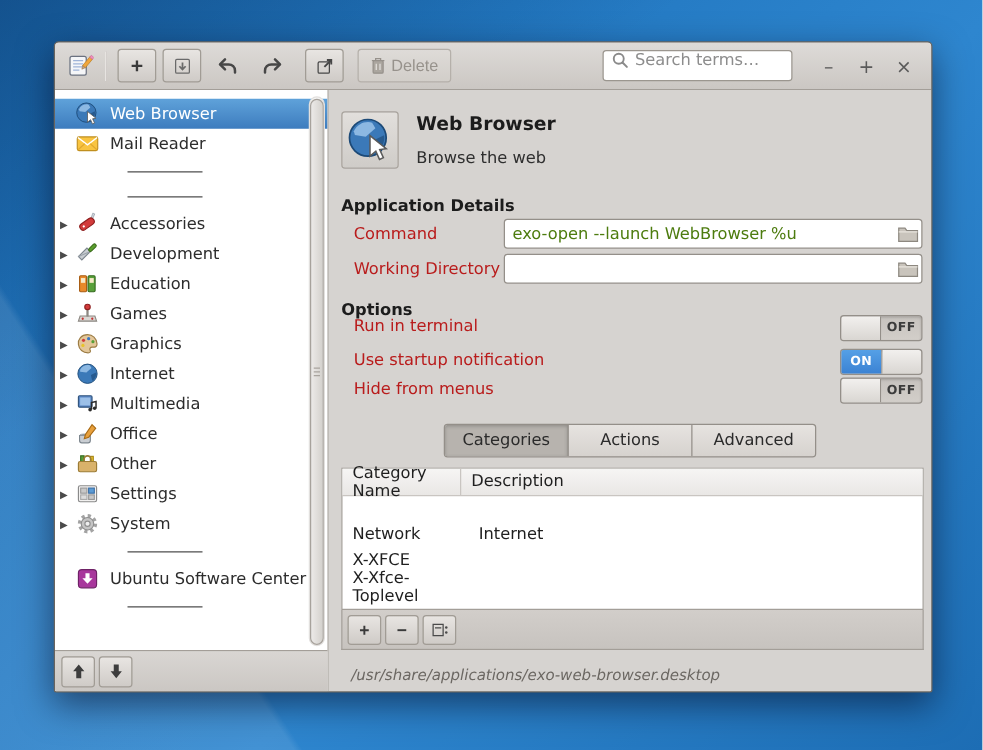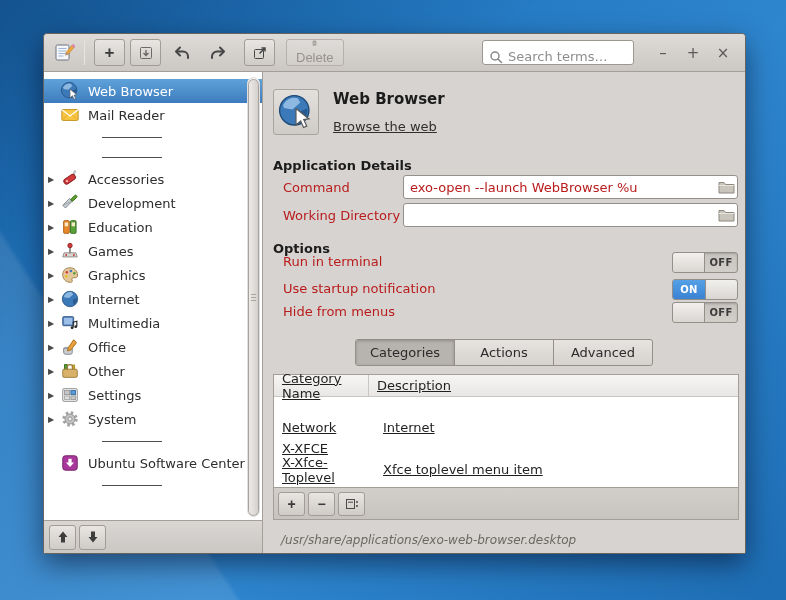"Delete" button.tb-btn { flex-direction: column -> none }
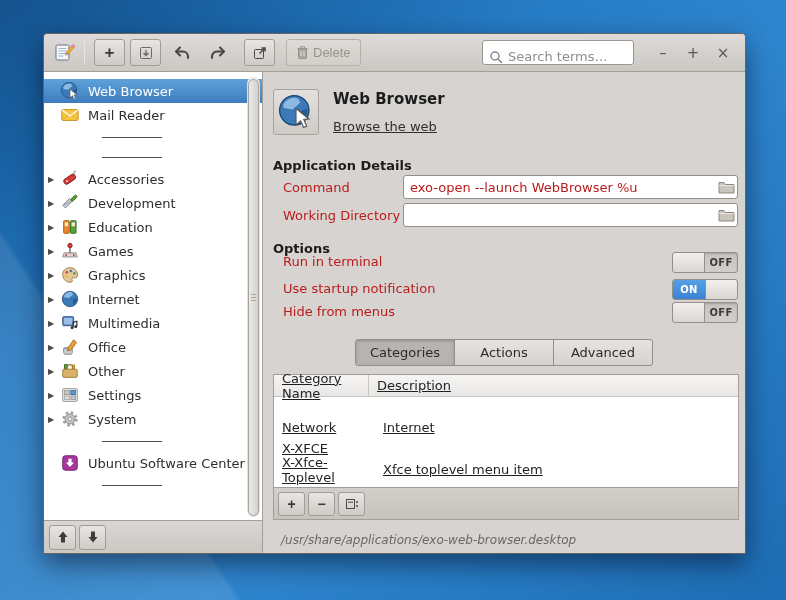"Search terms…" .search-box { align-items: flex-end -> flex-start }
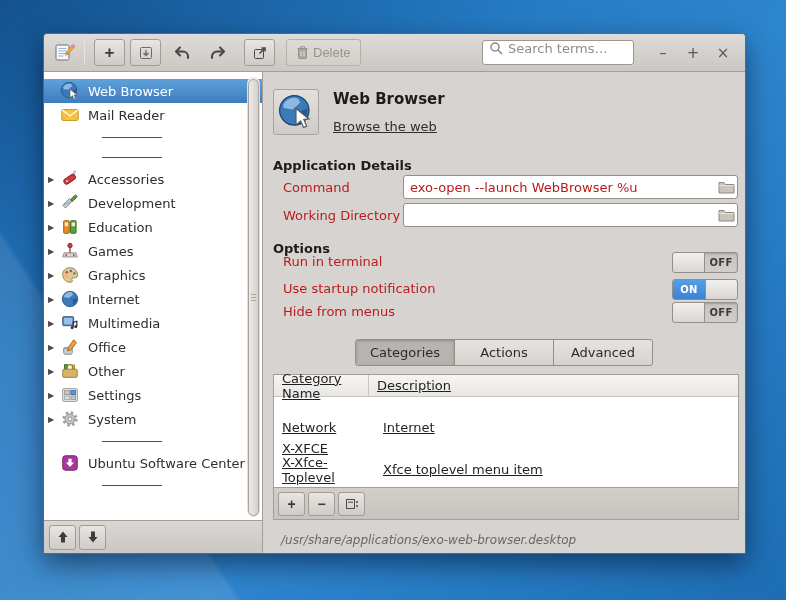"Browse the web" .hdr-sub { text-decoration: underline -> none }
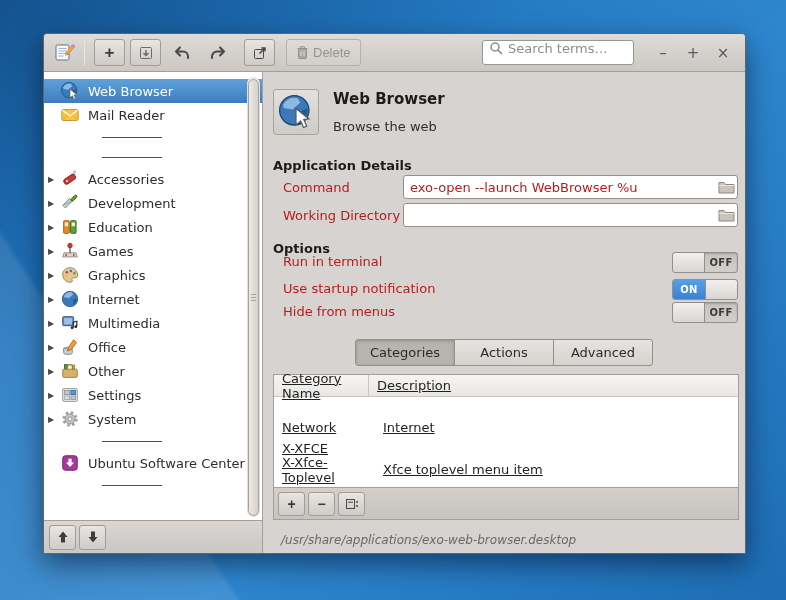"exo-open --launch WebBrowser %u" .fld input { color: #b91c1c -> #4d7c0f }
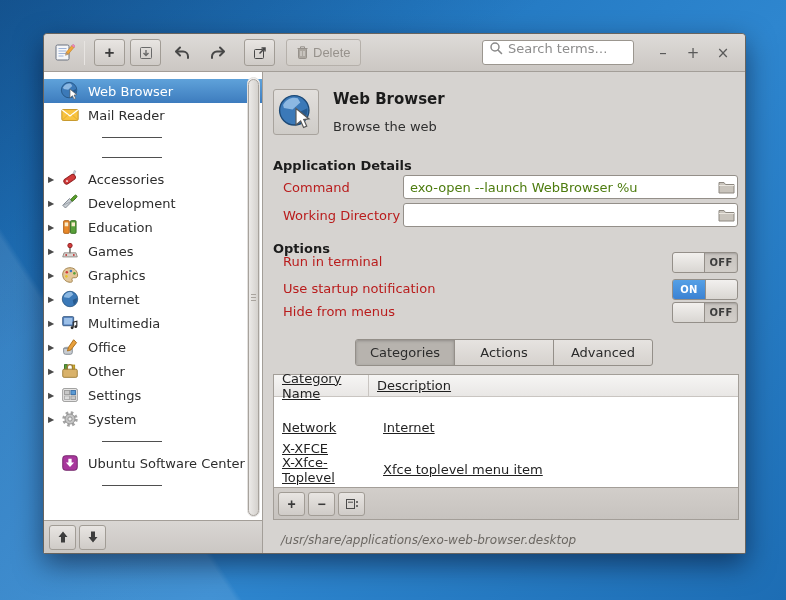"Category Name" .cat-table { text-decoration: underline -> none }
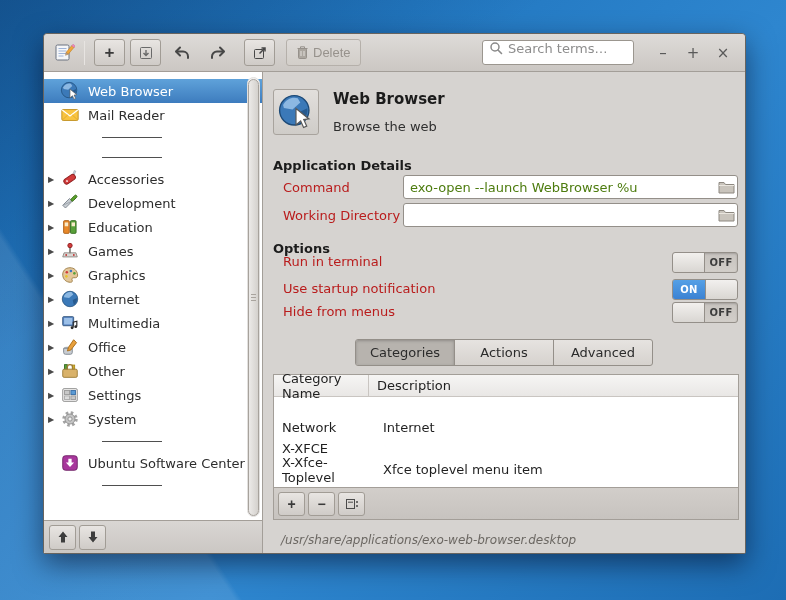"Xfce toplevel menu item" span.c2 { html: <span>Xfce toplevel menu item</span> -> none }
